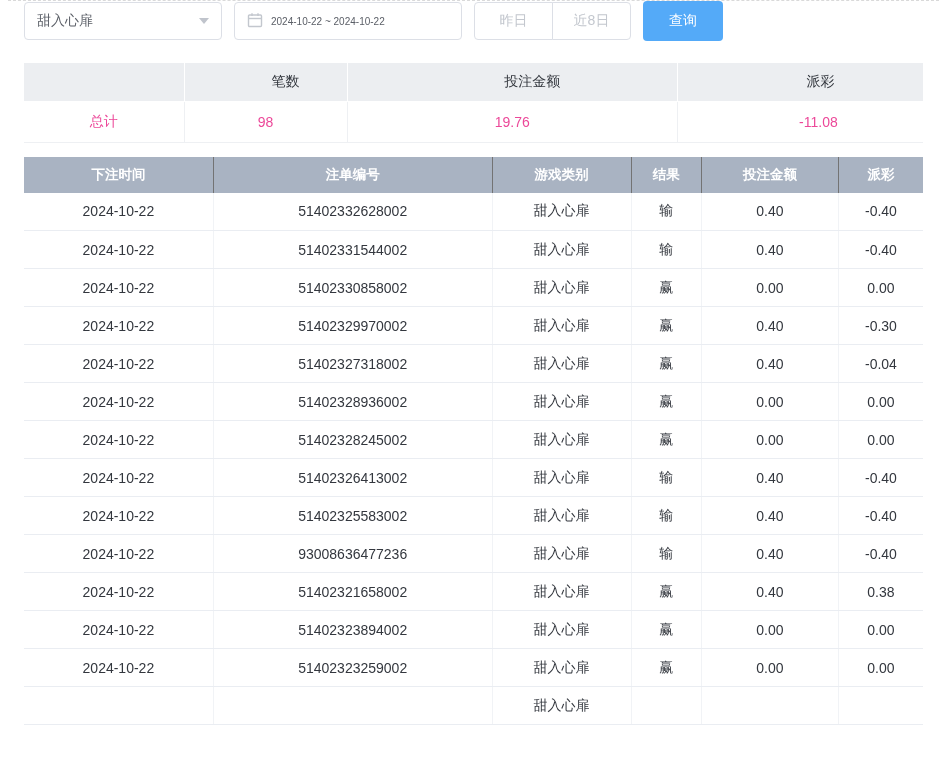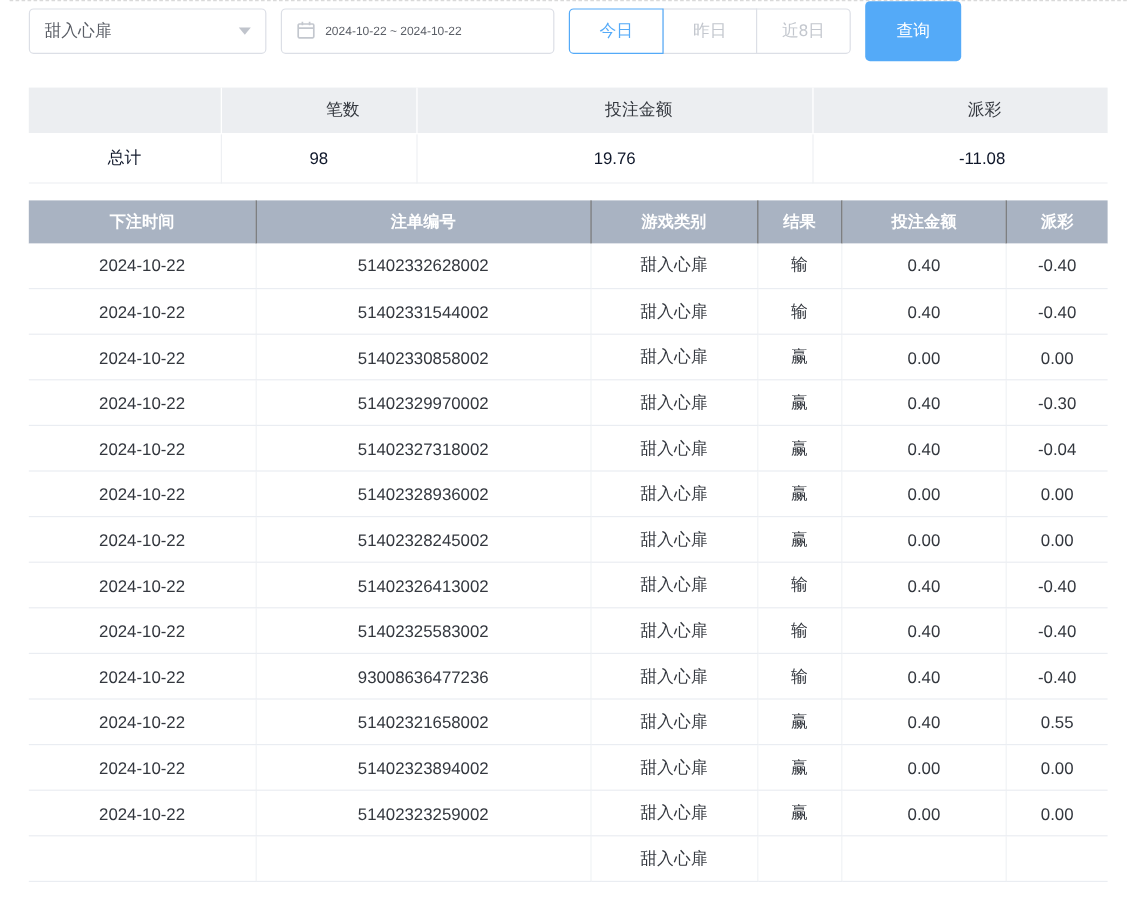"今日" button.qbtn { html: <button>今日</button> -> none }
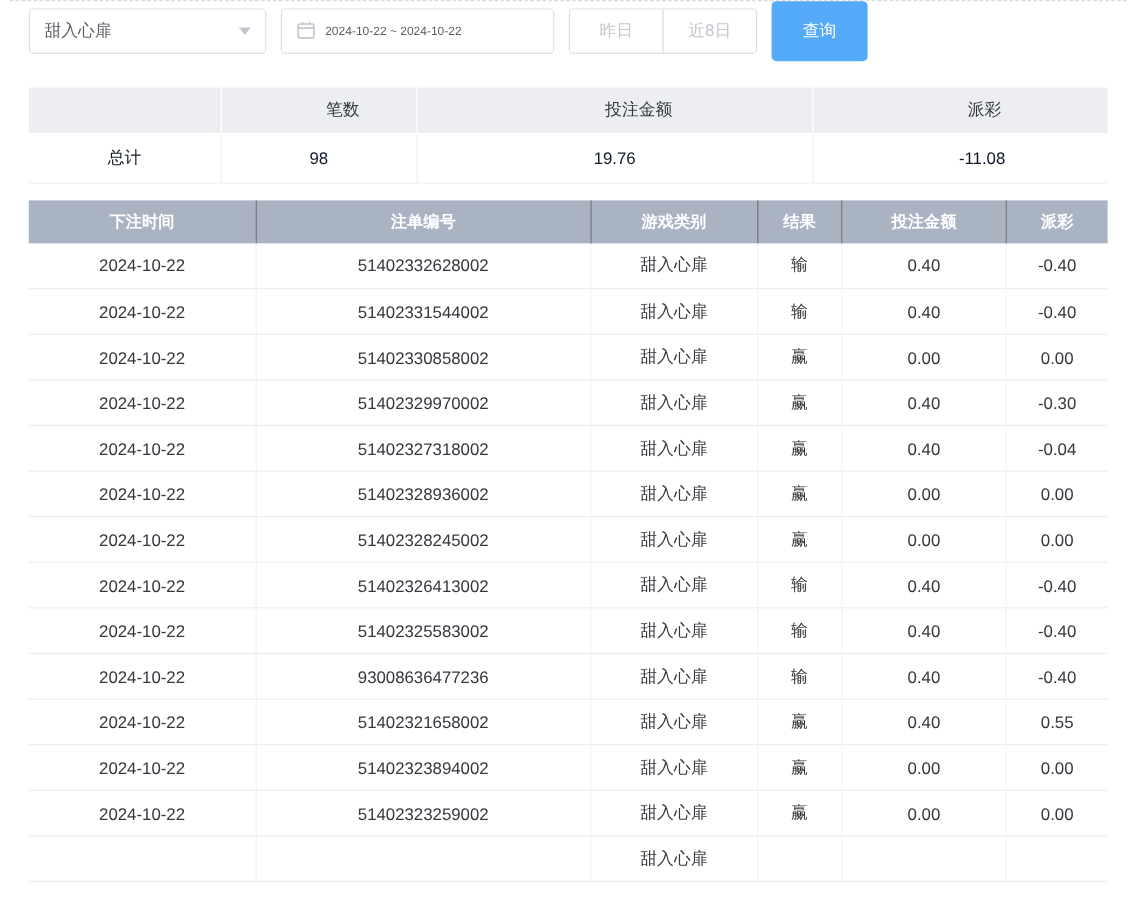"查询" .search-btn { height: 50px -> 40px }
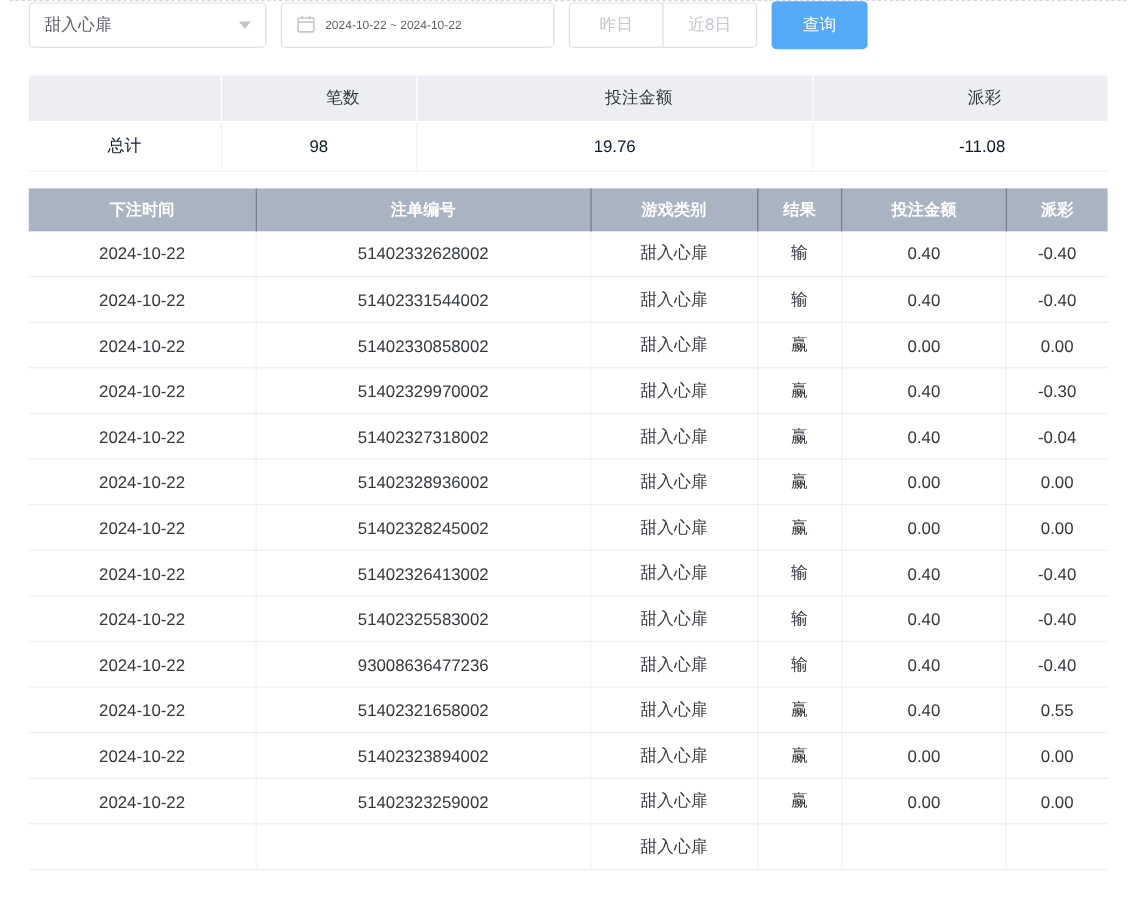"总计" .summary-table td { color: #0f172a -> #ec4899 }
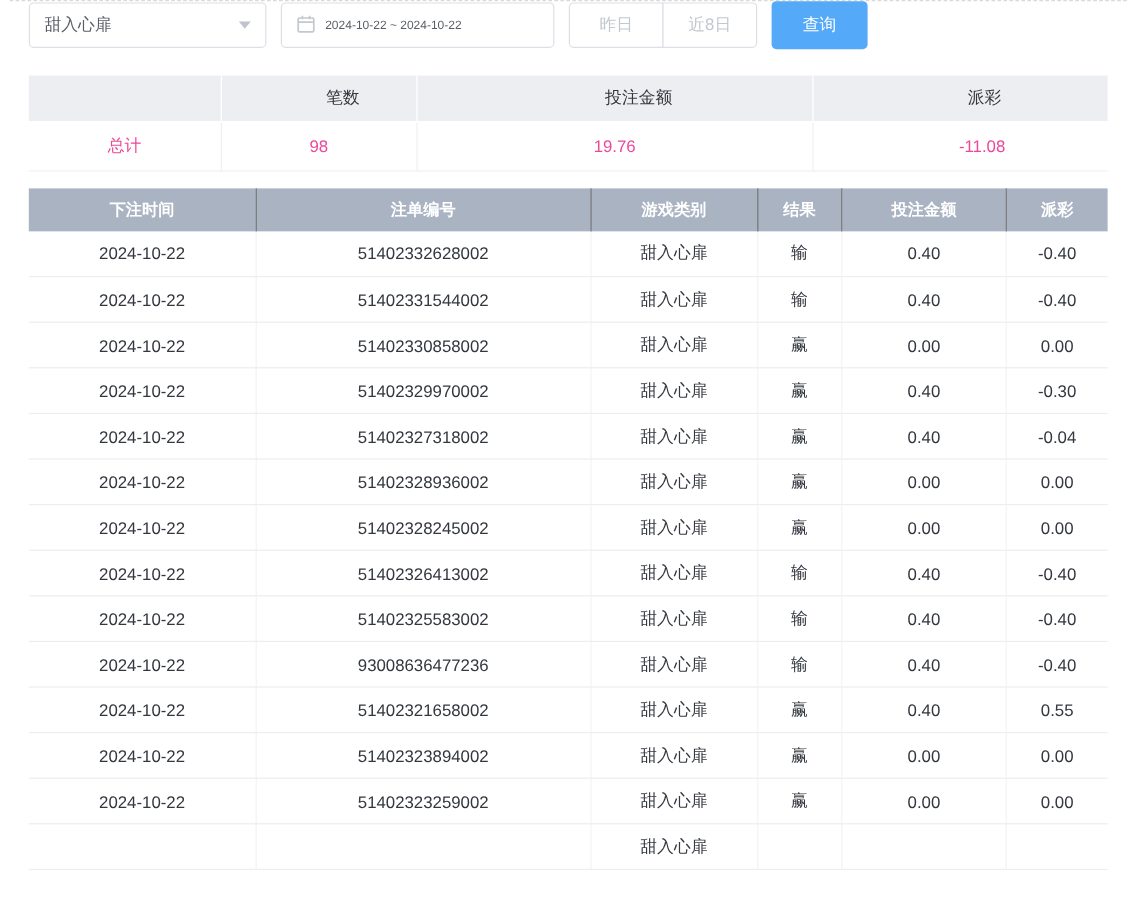"0.55" td { text: 0.55 -> 0.38 }
